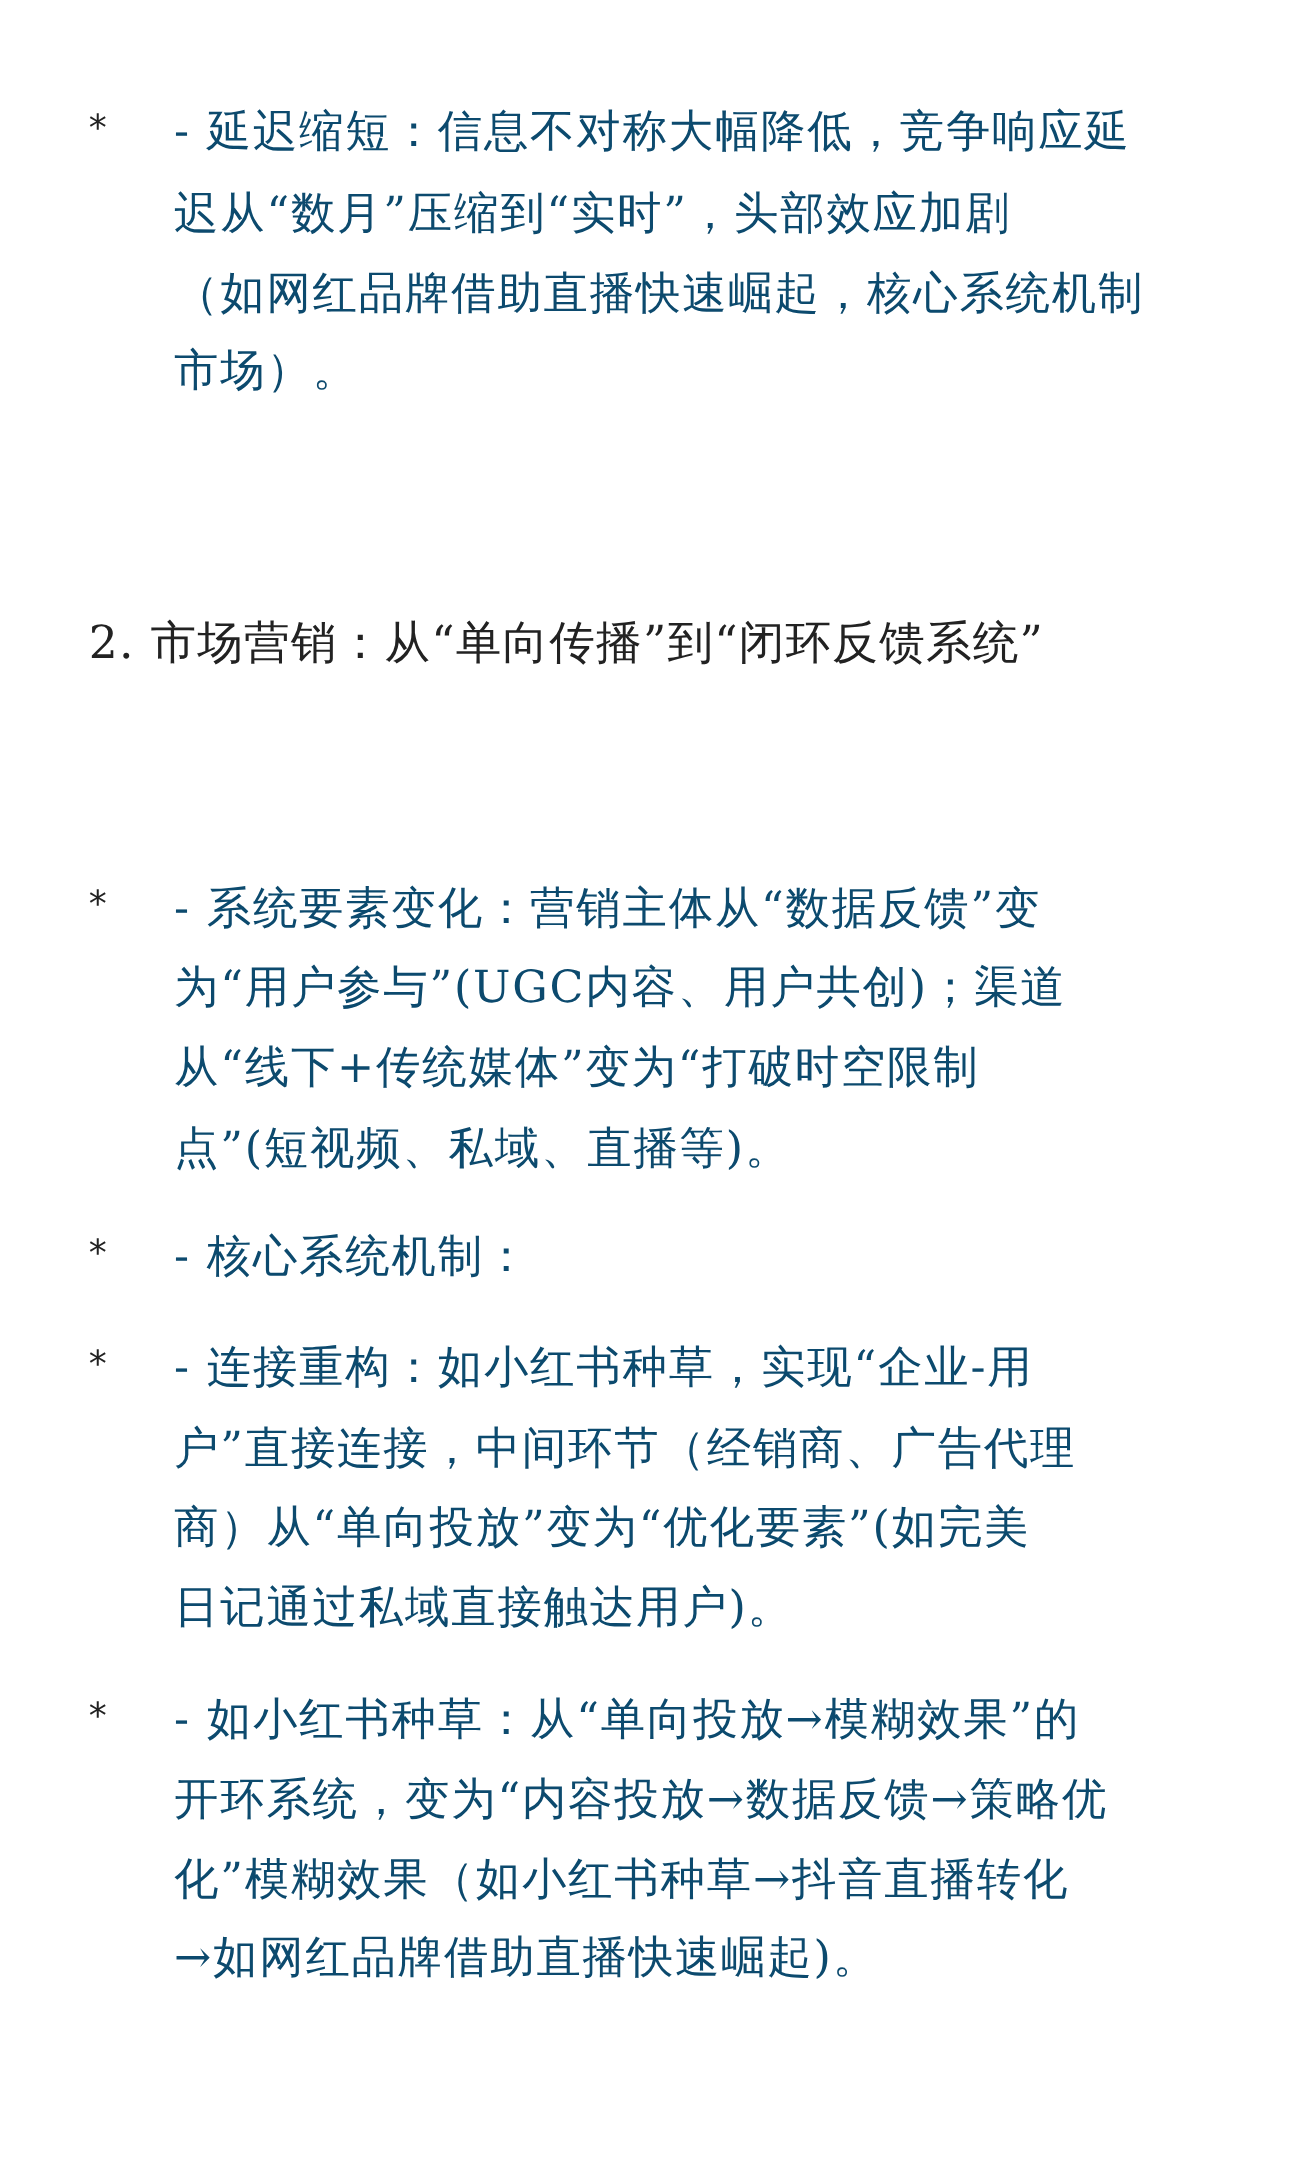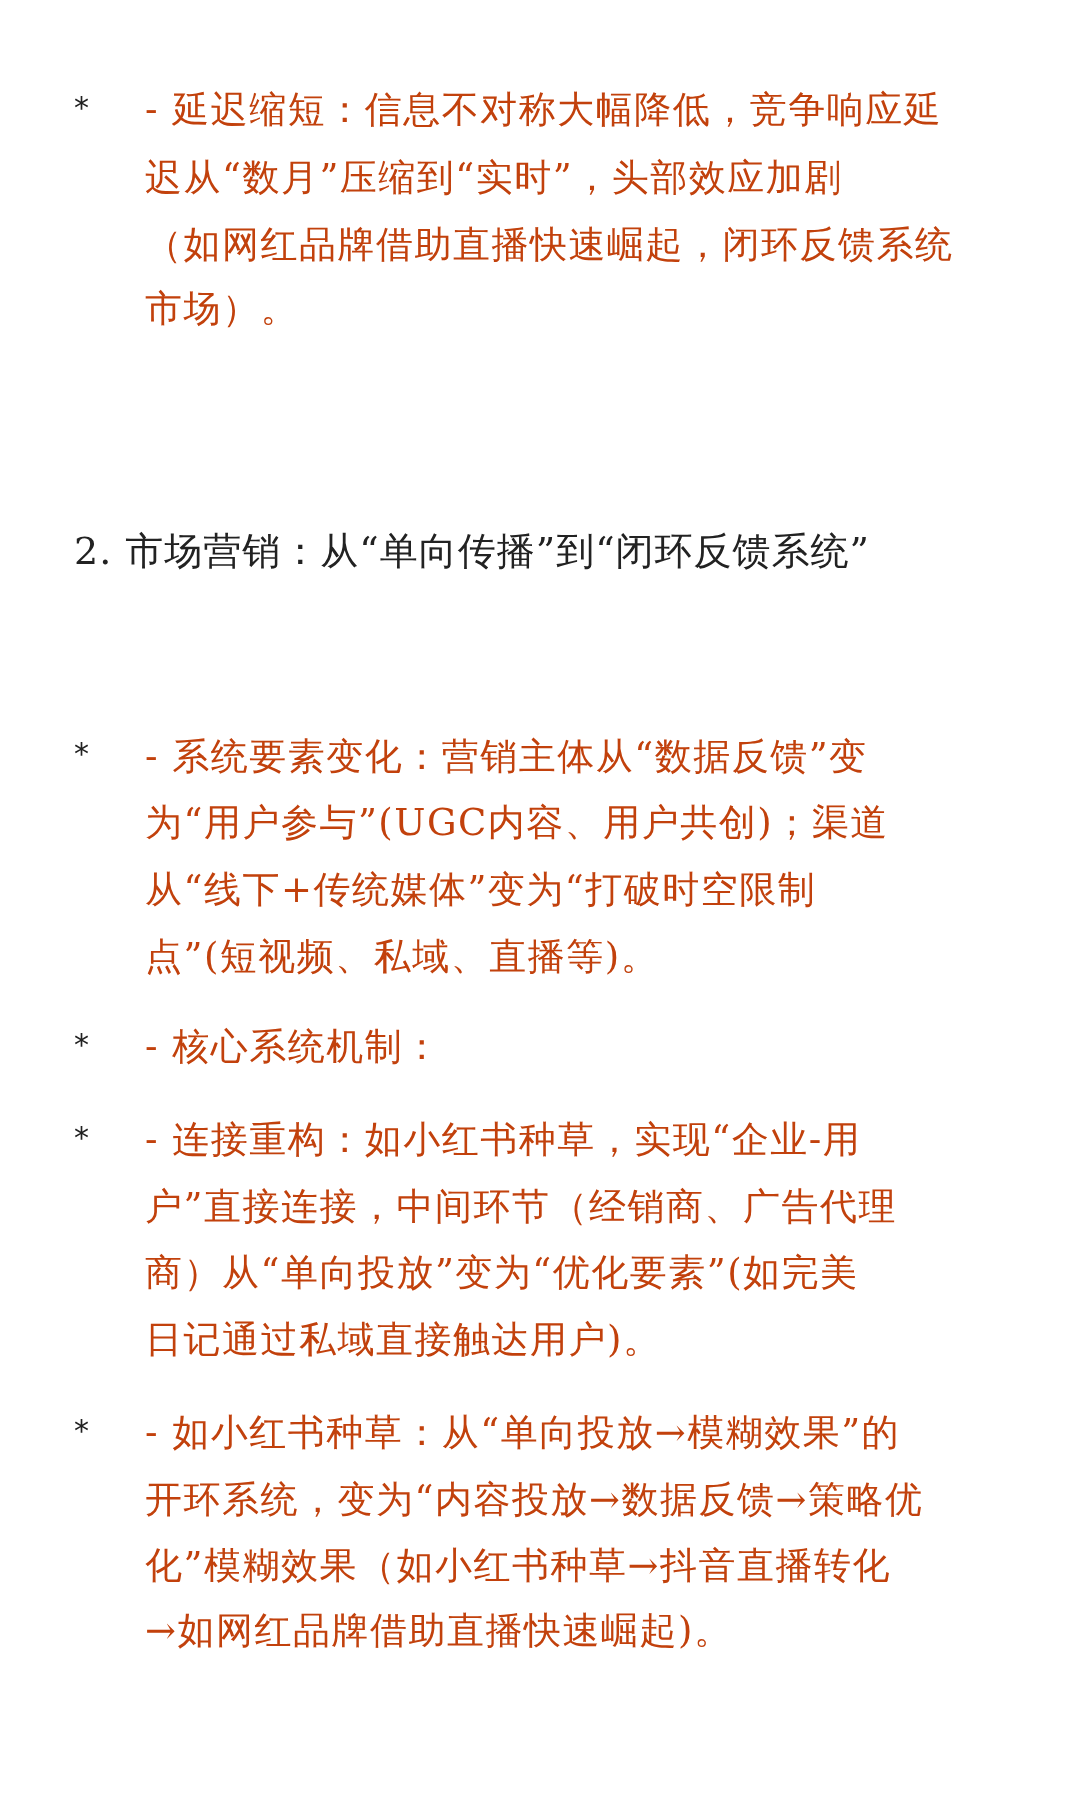"- 延迟缩短：信息不对称大幅降低，竞争响应延" .line { color: #c2410c -> #0c4a6e }
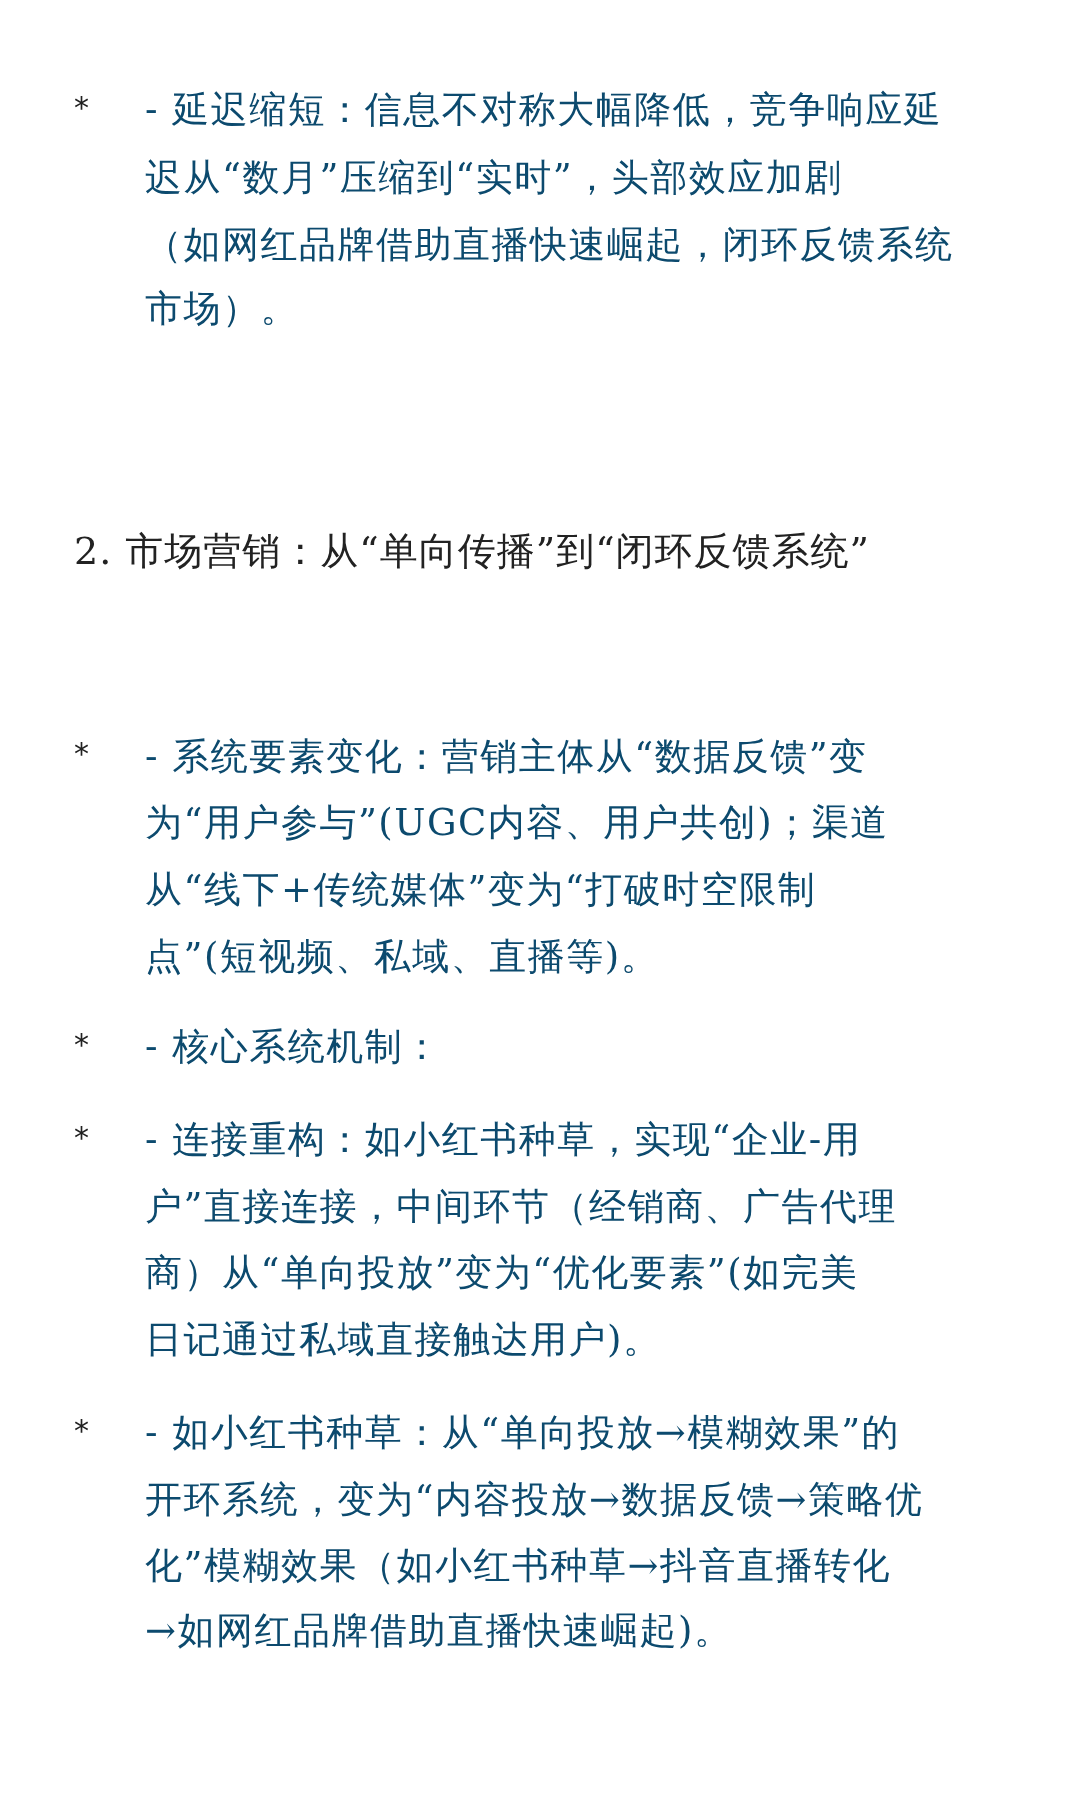"（如网红品牌借助直播快速崛起，闭环反馈系统" div.line { text: 闭环反馈系统 -> 核心系统机制 }
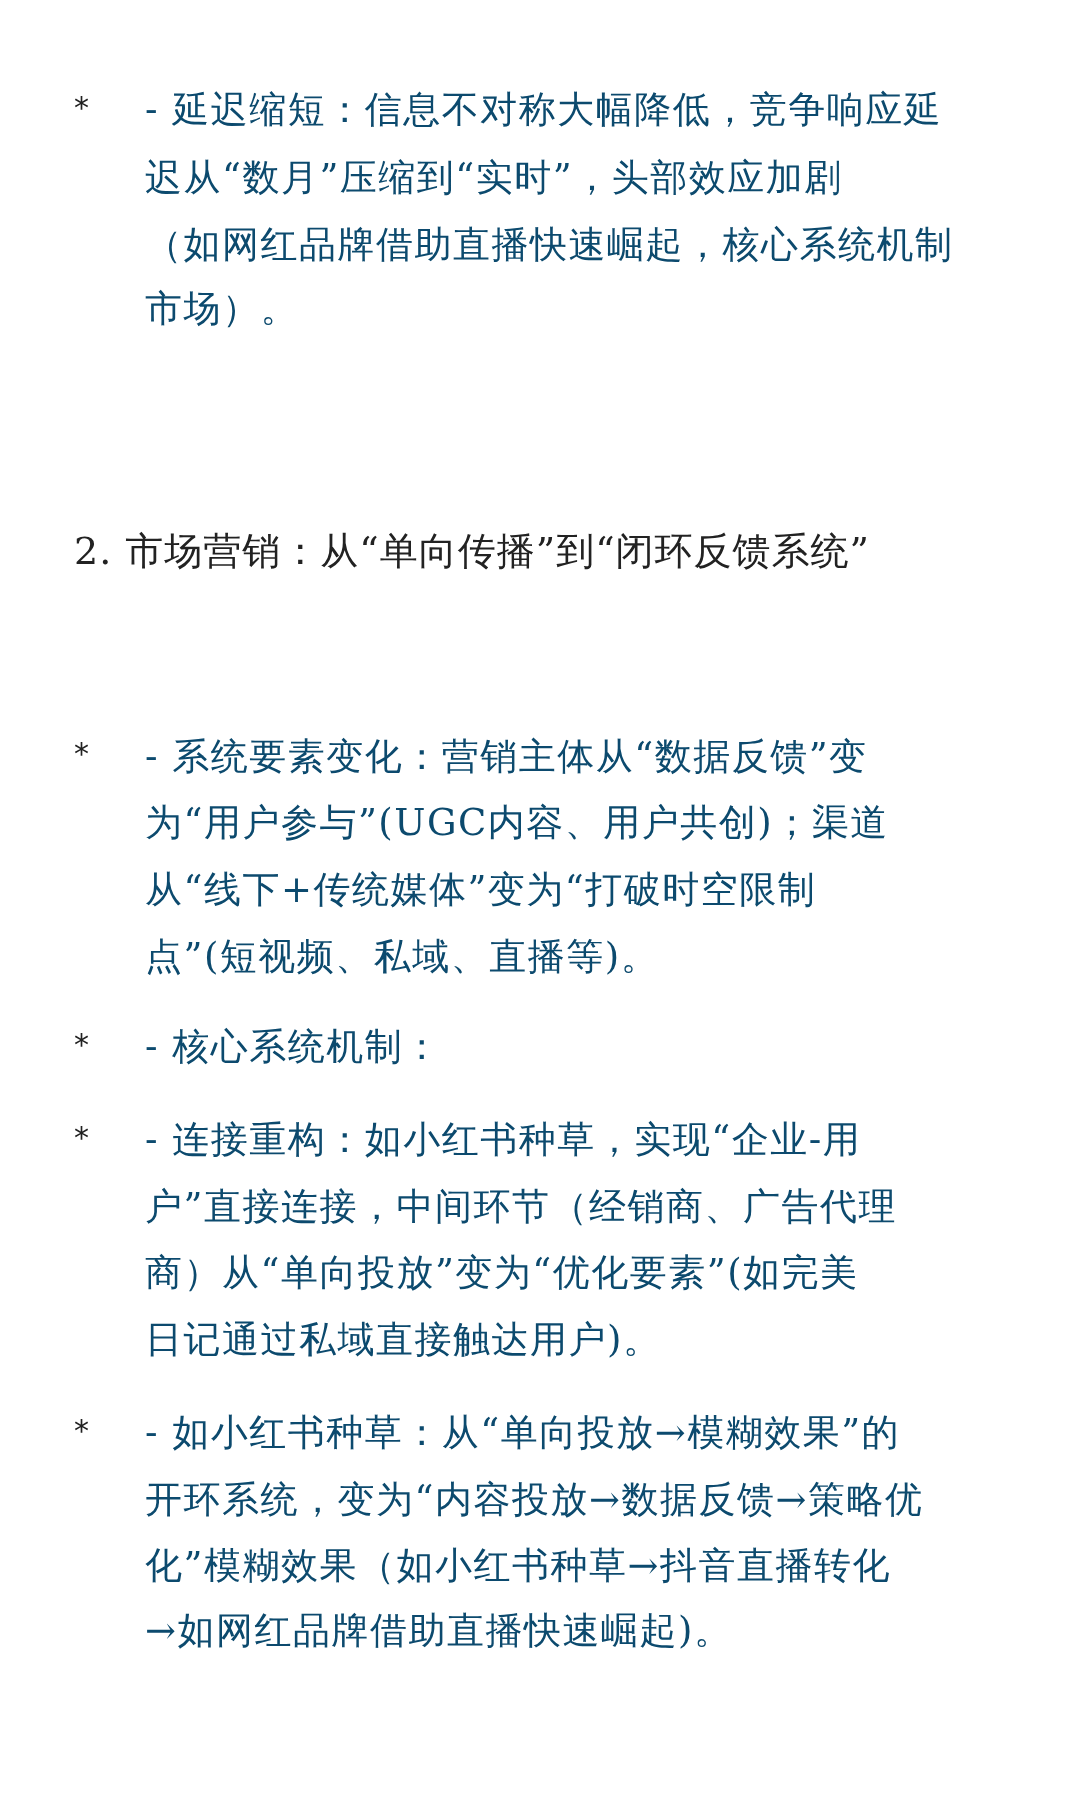"2. 市场营销：从“单向传播”到“闭环反馈系统”" .heading { margin-top: 16px -> none }
